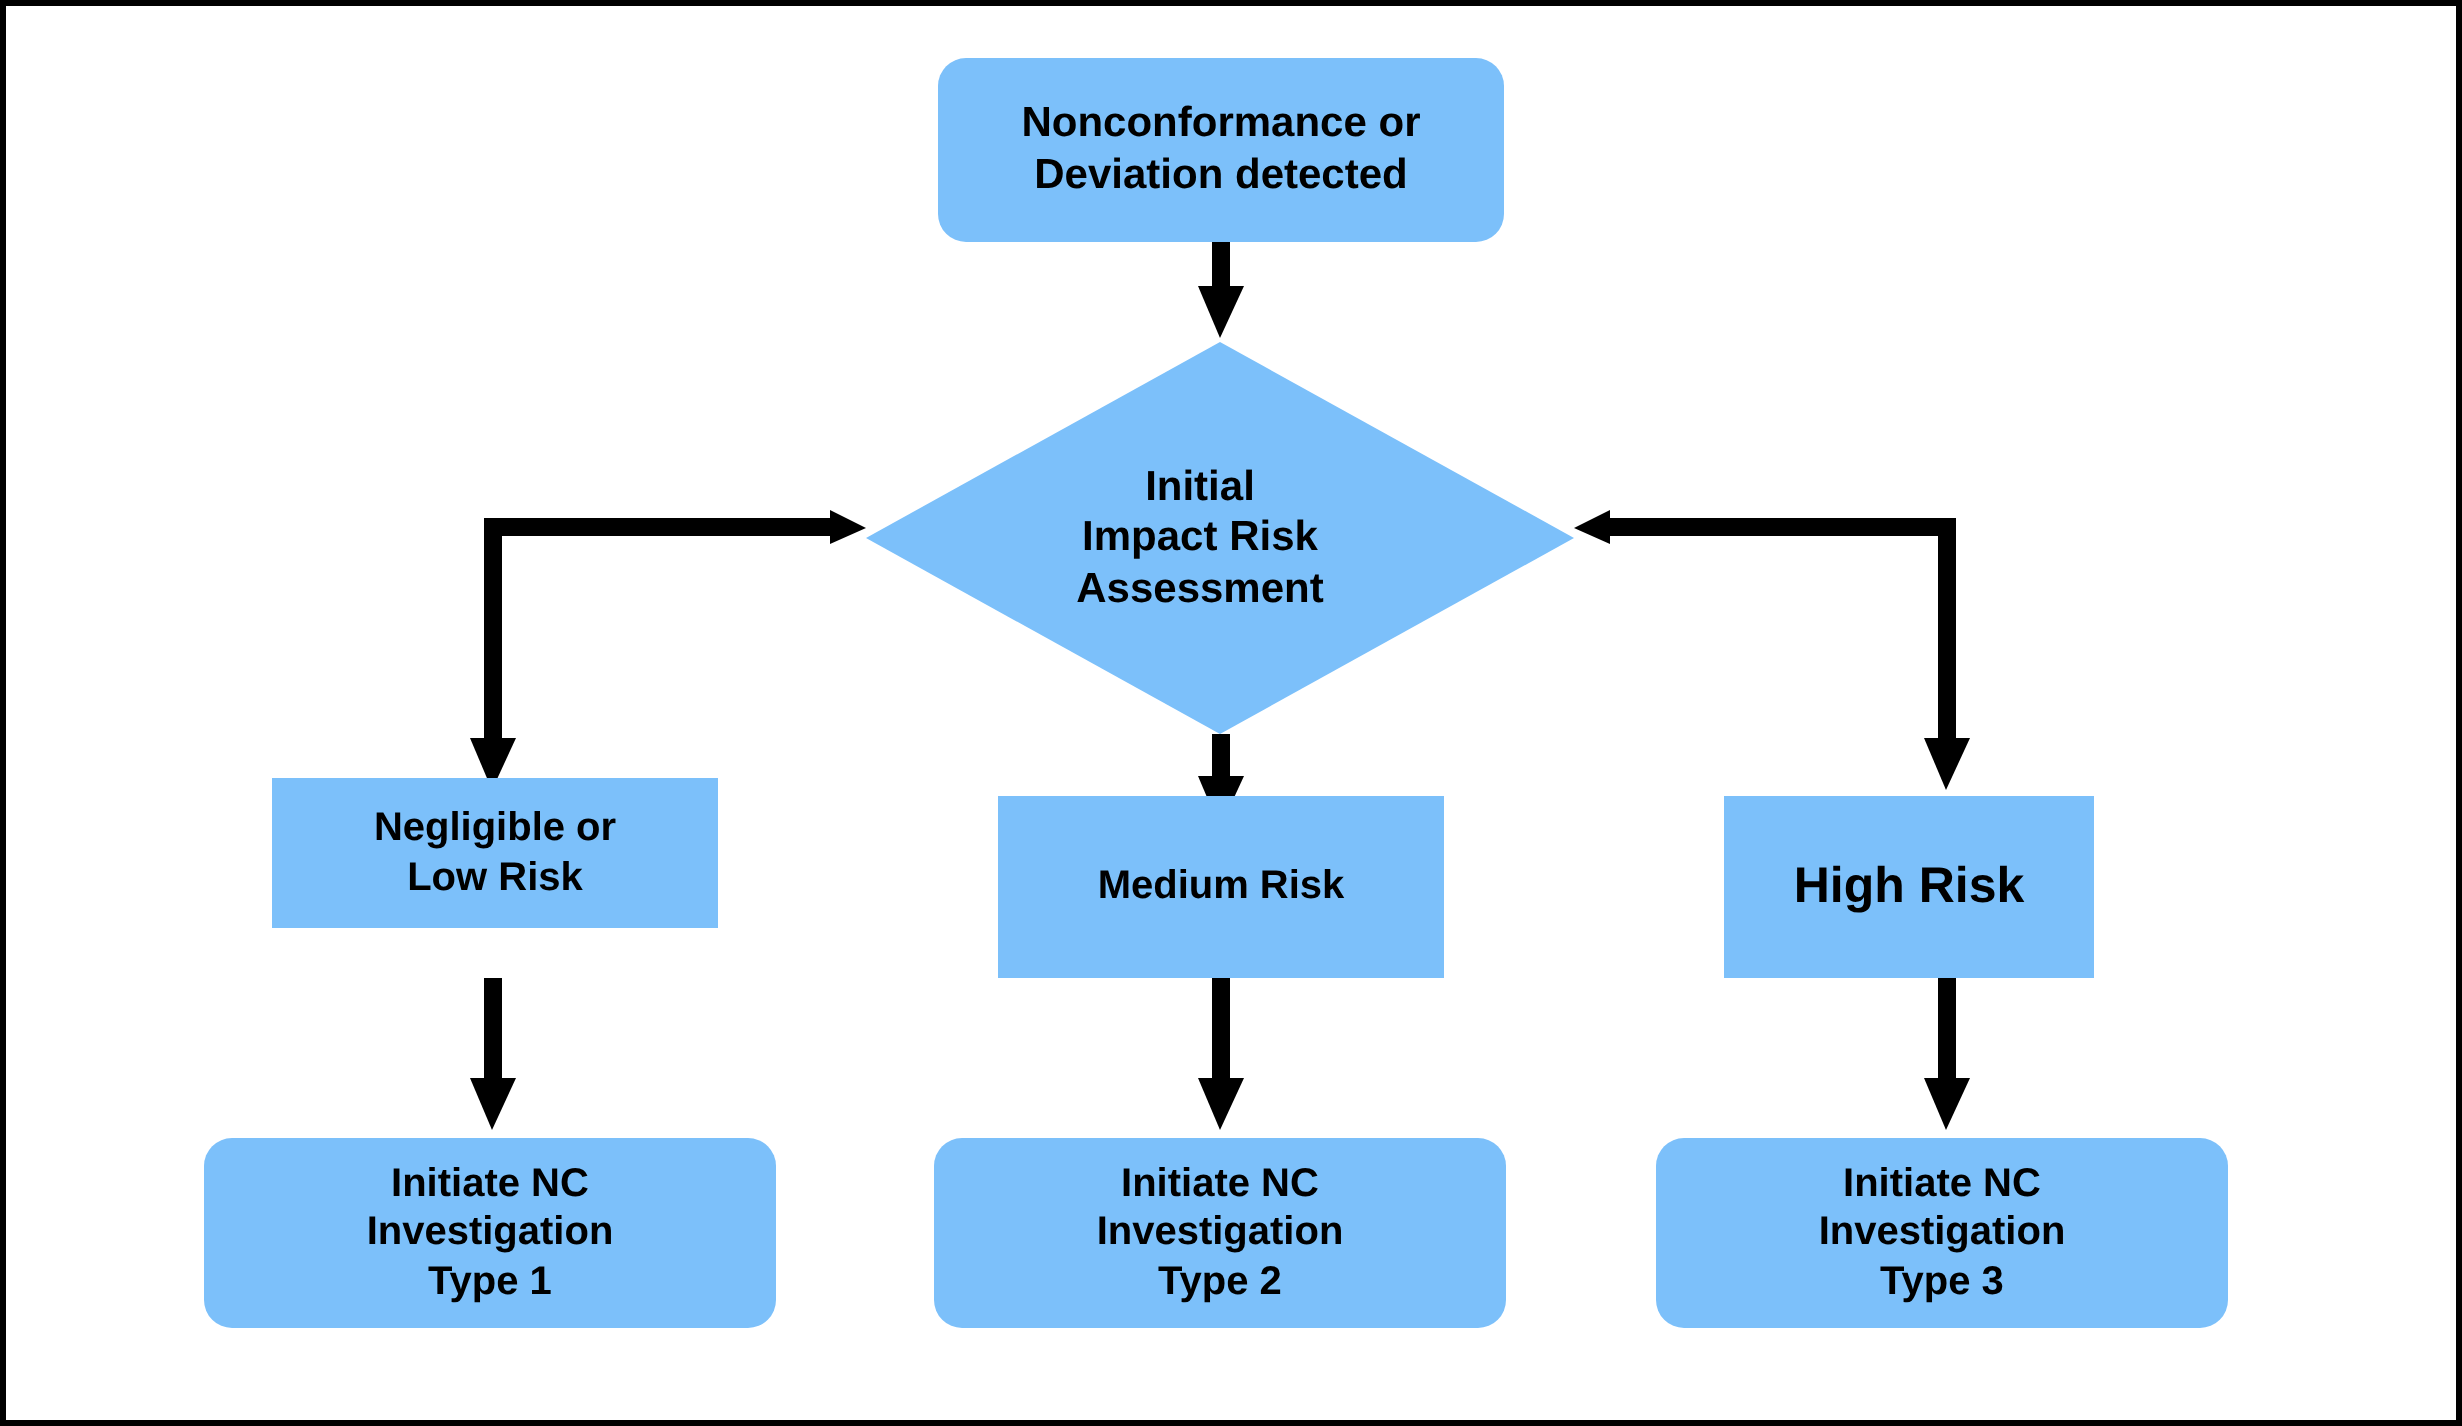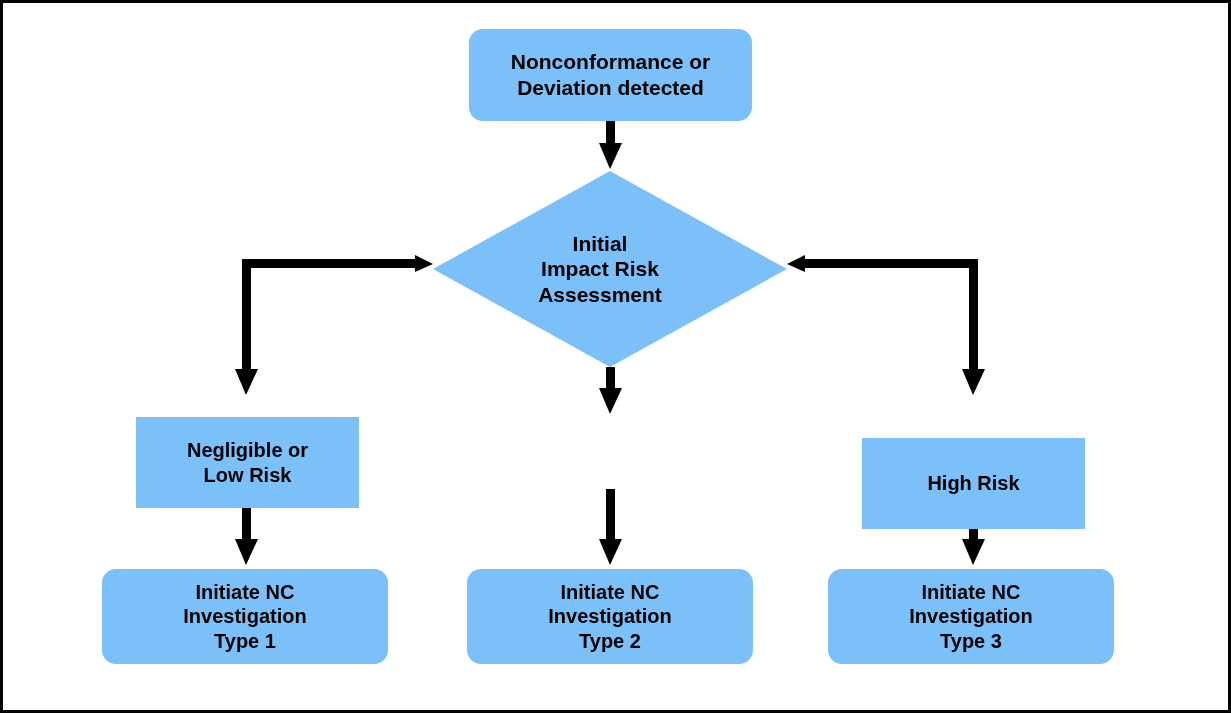"Negligible or" #node-risk-low { height: 91px -> 75px; top: 414px -> 386px }
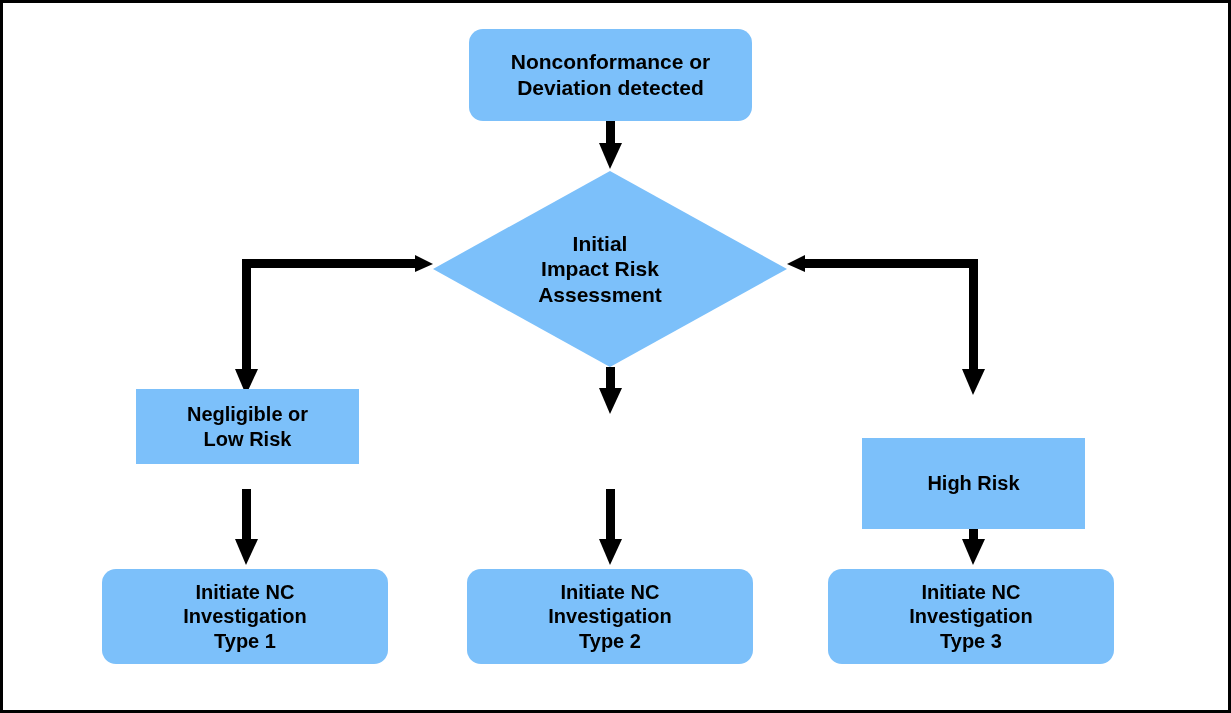"Medium Risk" div.node { html: none -> <div>Medium Risk</div> }
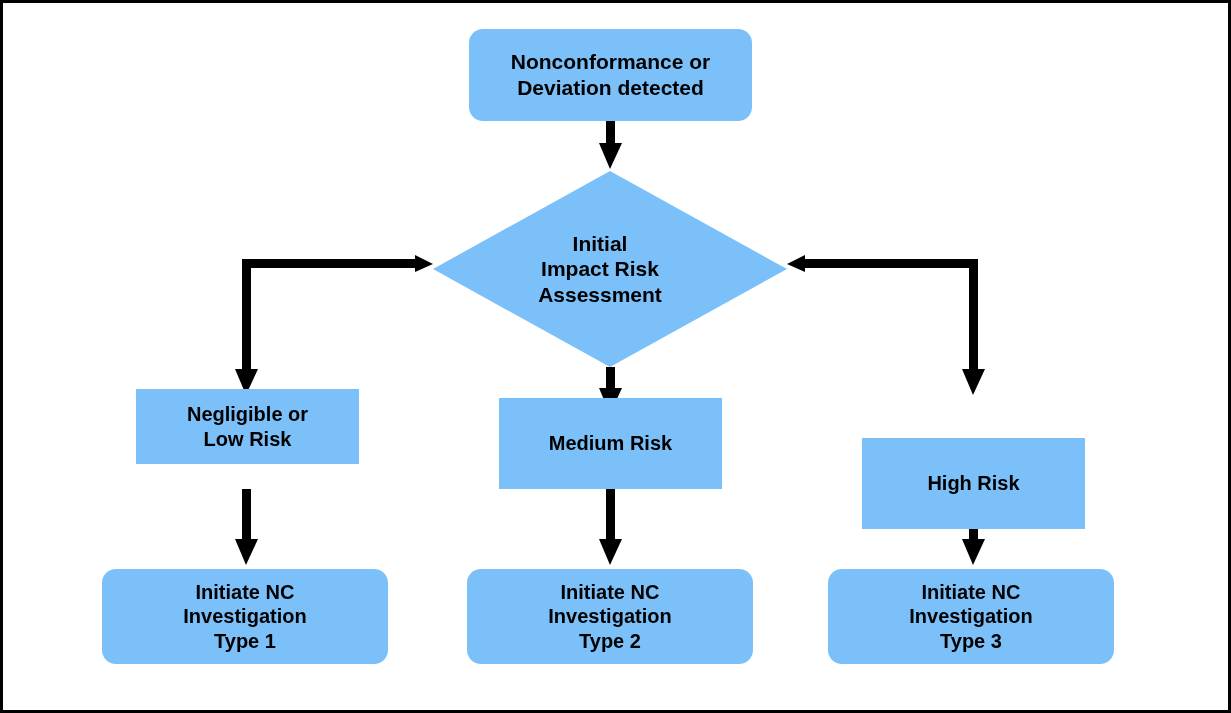"High Risk" #node-risk-high { font-size: 20px -> 25px; margin-top: 40px -> none; width: 223px -> 185px }
